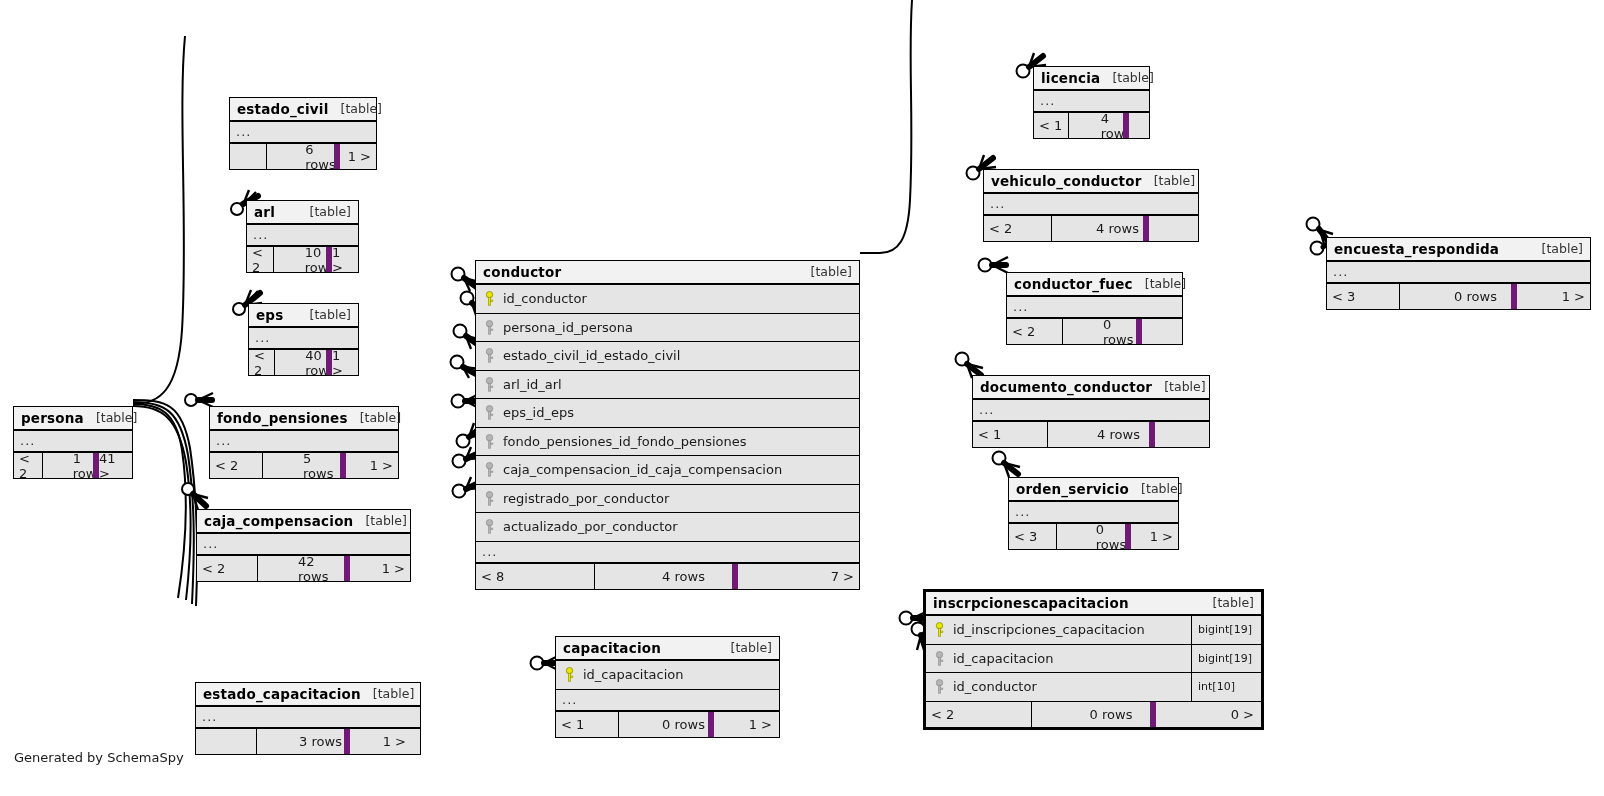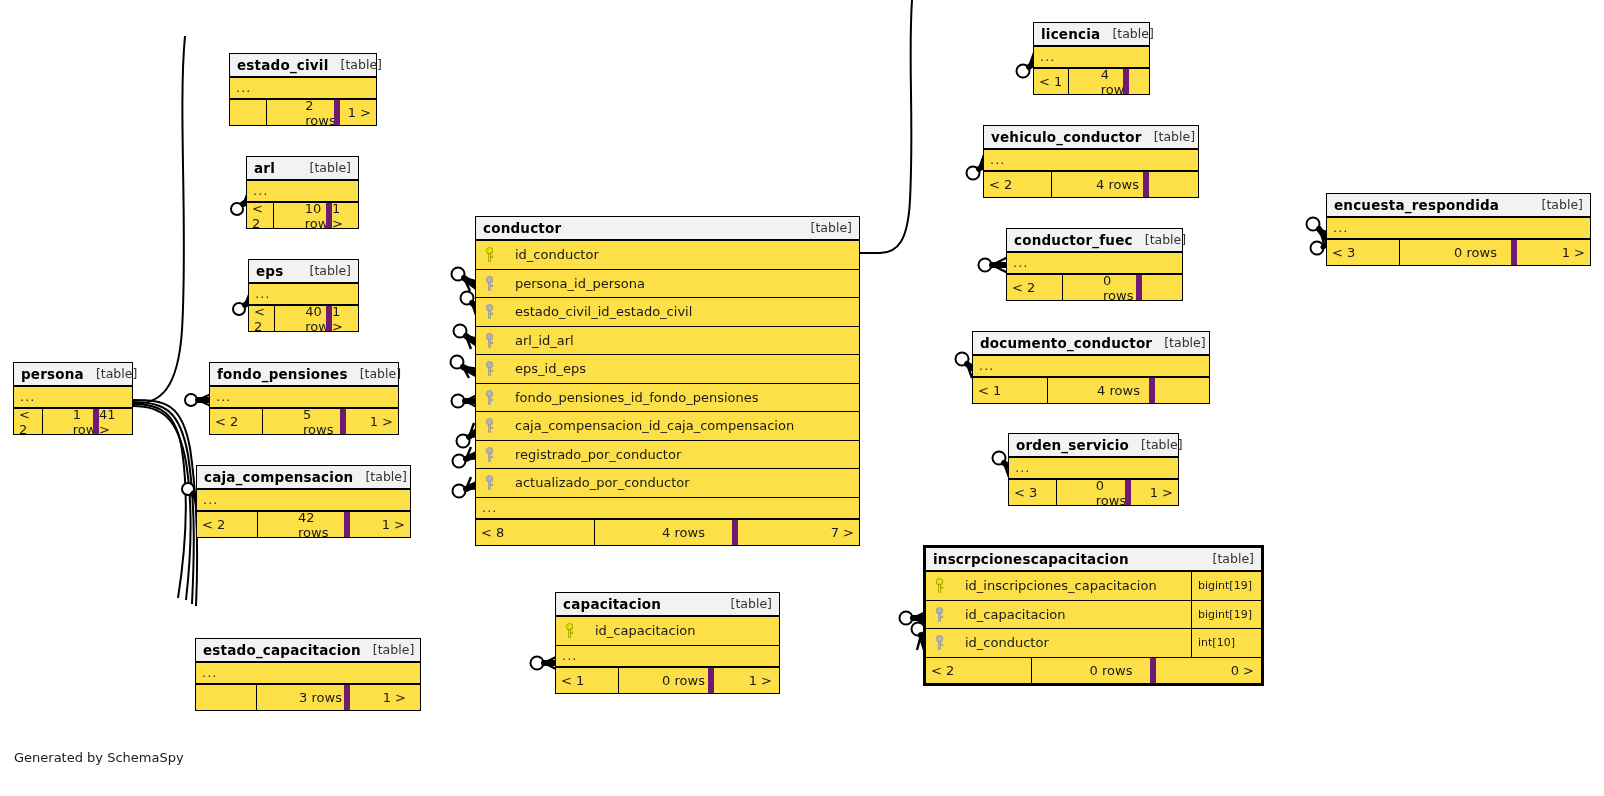"licencia" .tbl { background: #fde047 -> #e5e5e5; margin-top: none -> 44px }
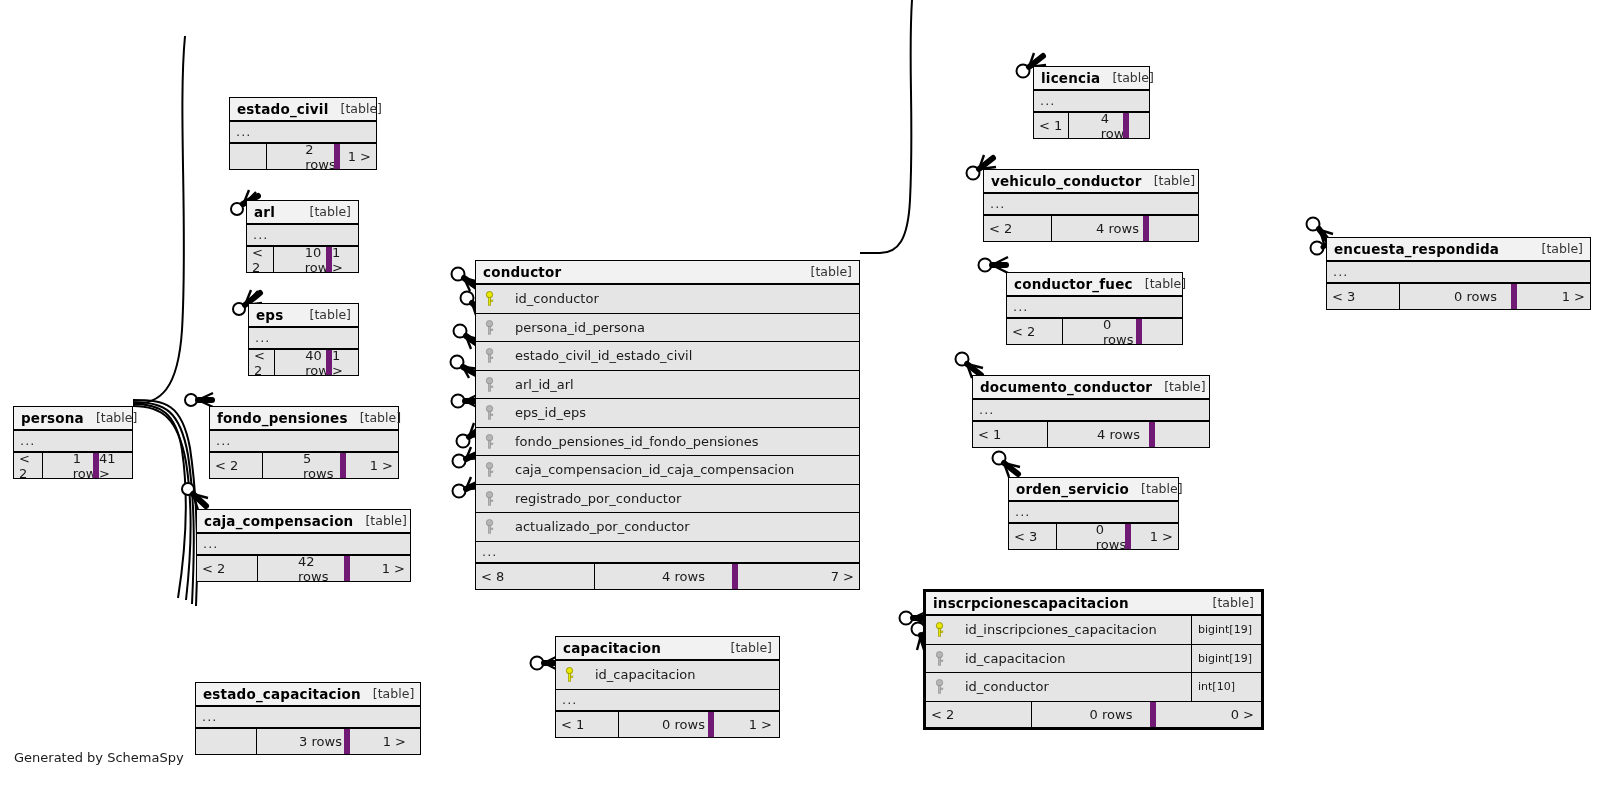"2 rows" div.fcell { text: 2 -> 6 }
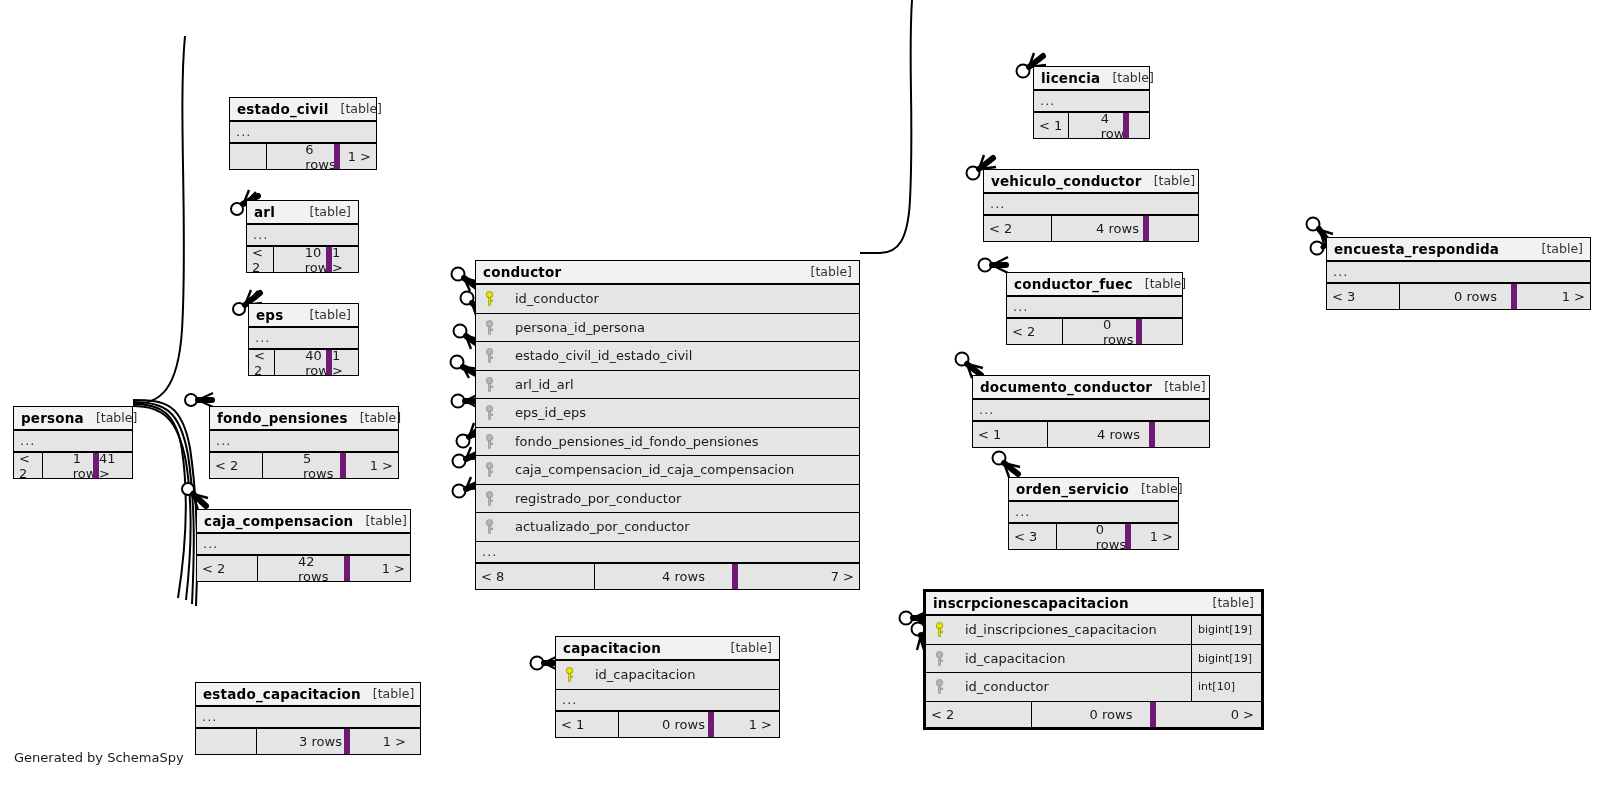"id_conductor" .col { gap: 12px -> none }
